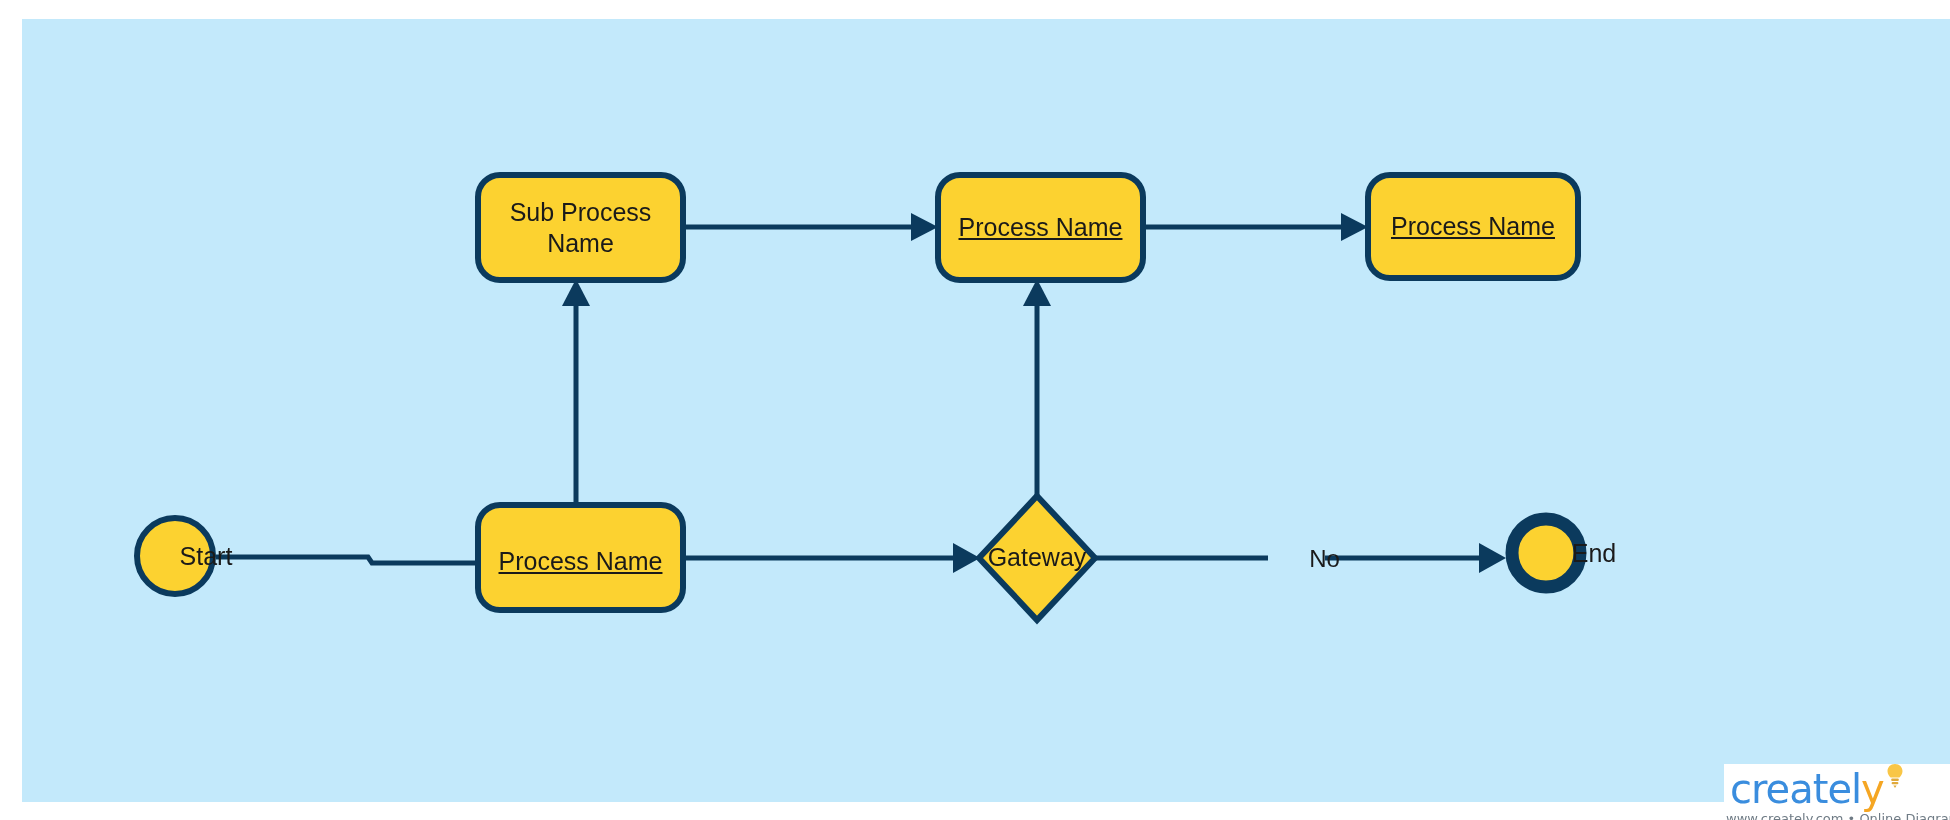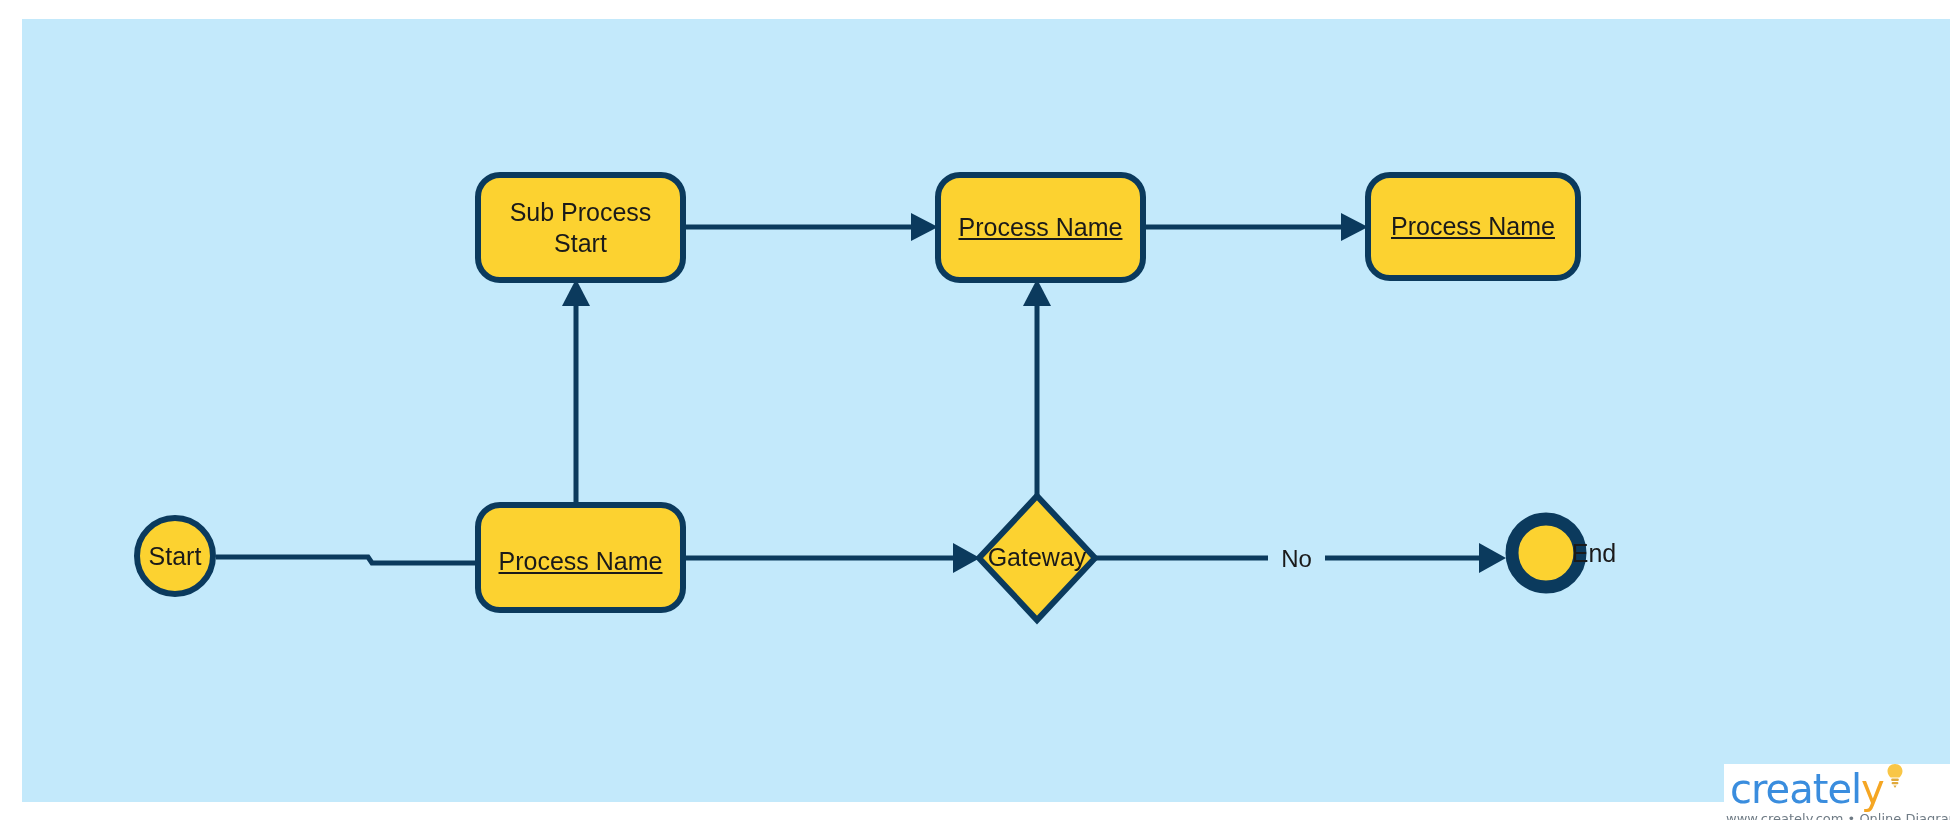"Sub Process" div.node-label { text: Start -> Name }
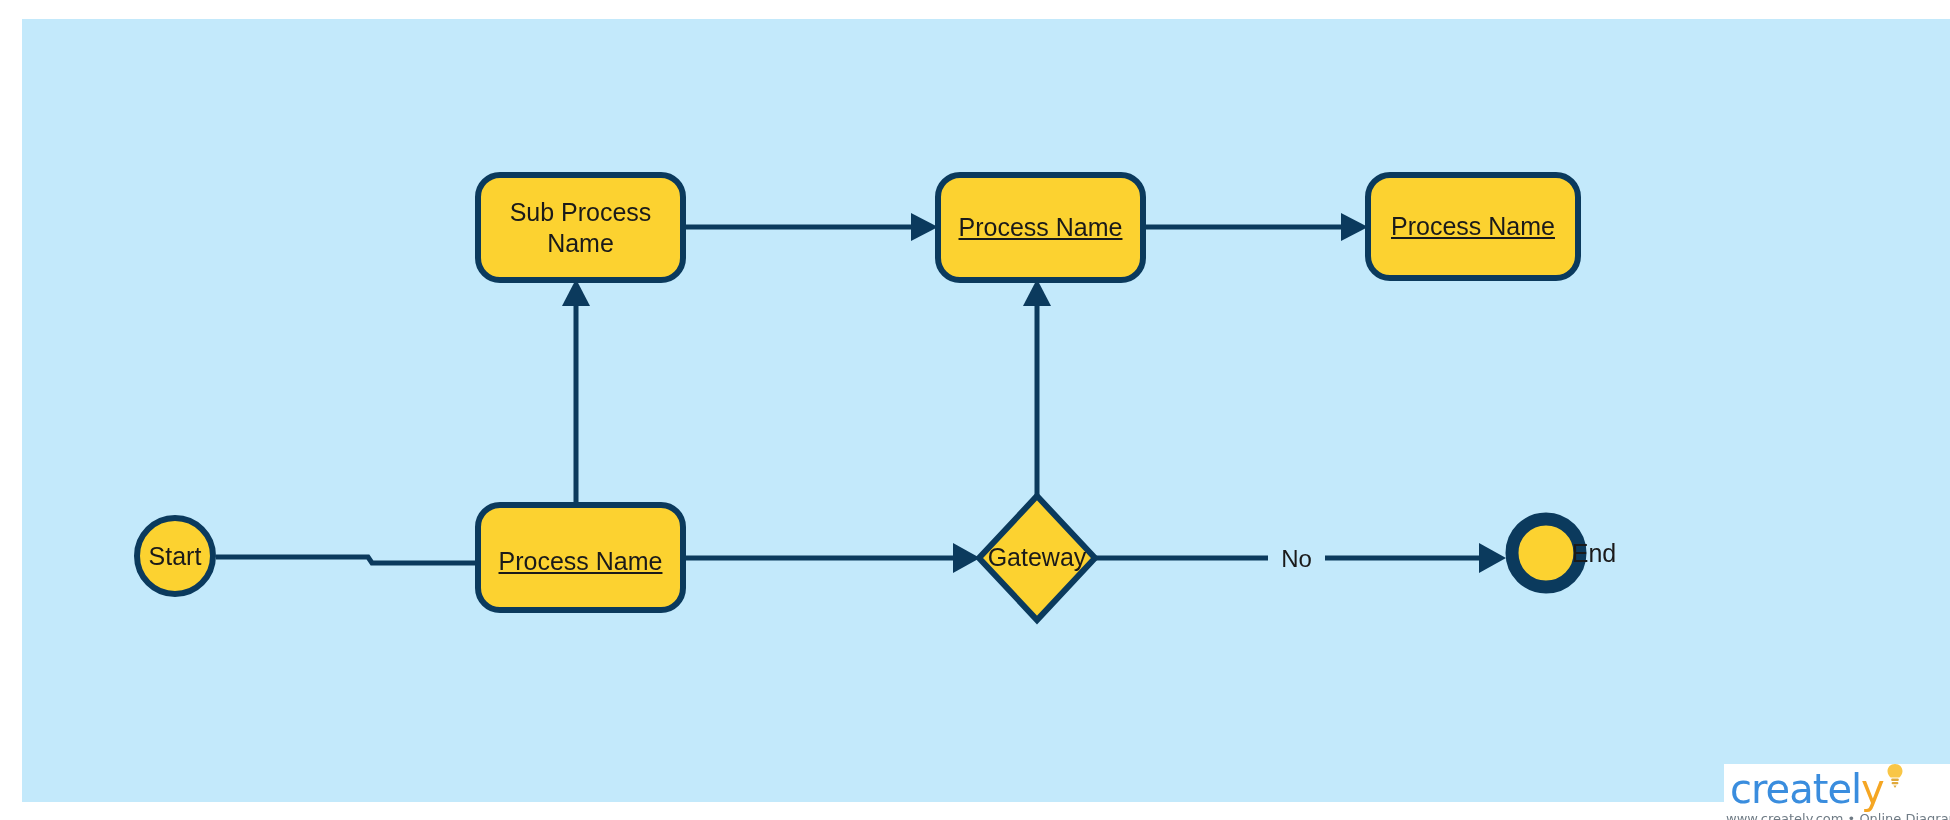"Start" div.node-label { padding-left: none -> 31px }
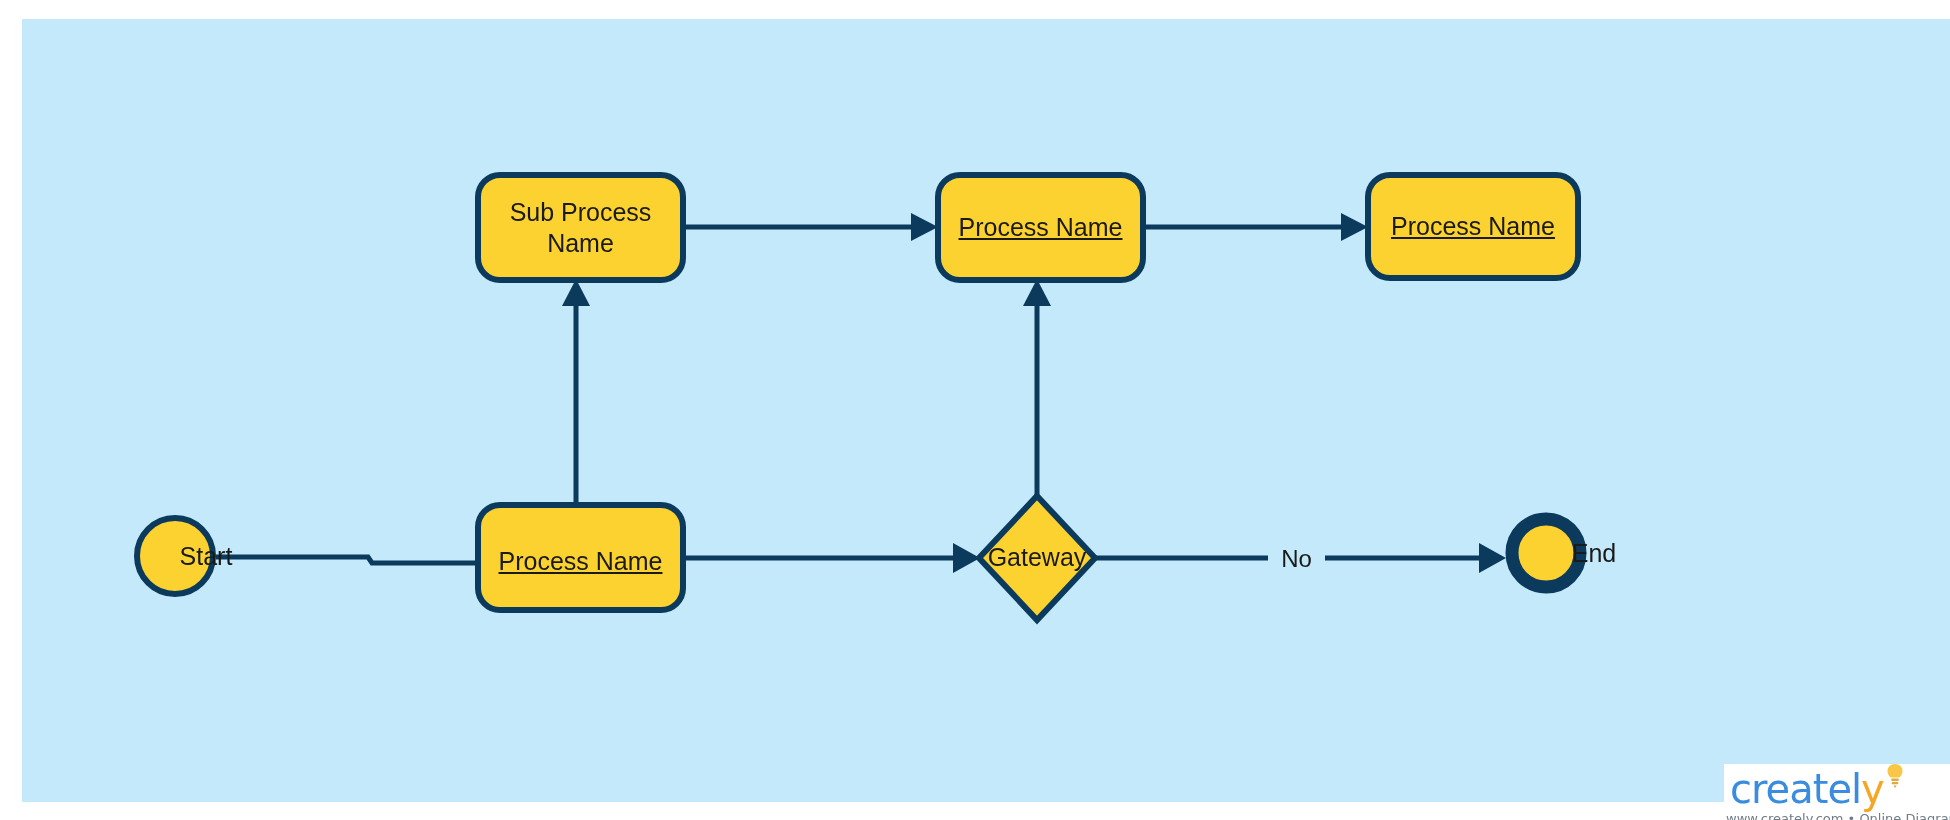"No" div.node-label { left: 1268px -> 1296px }
